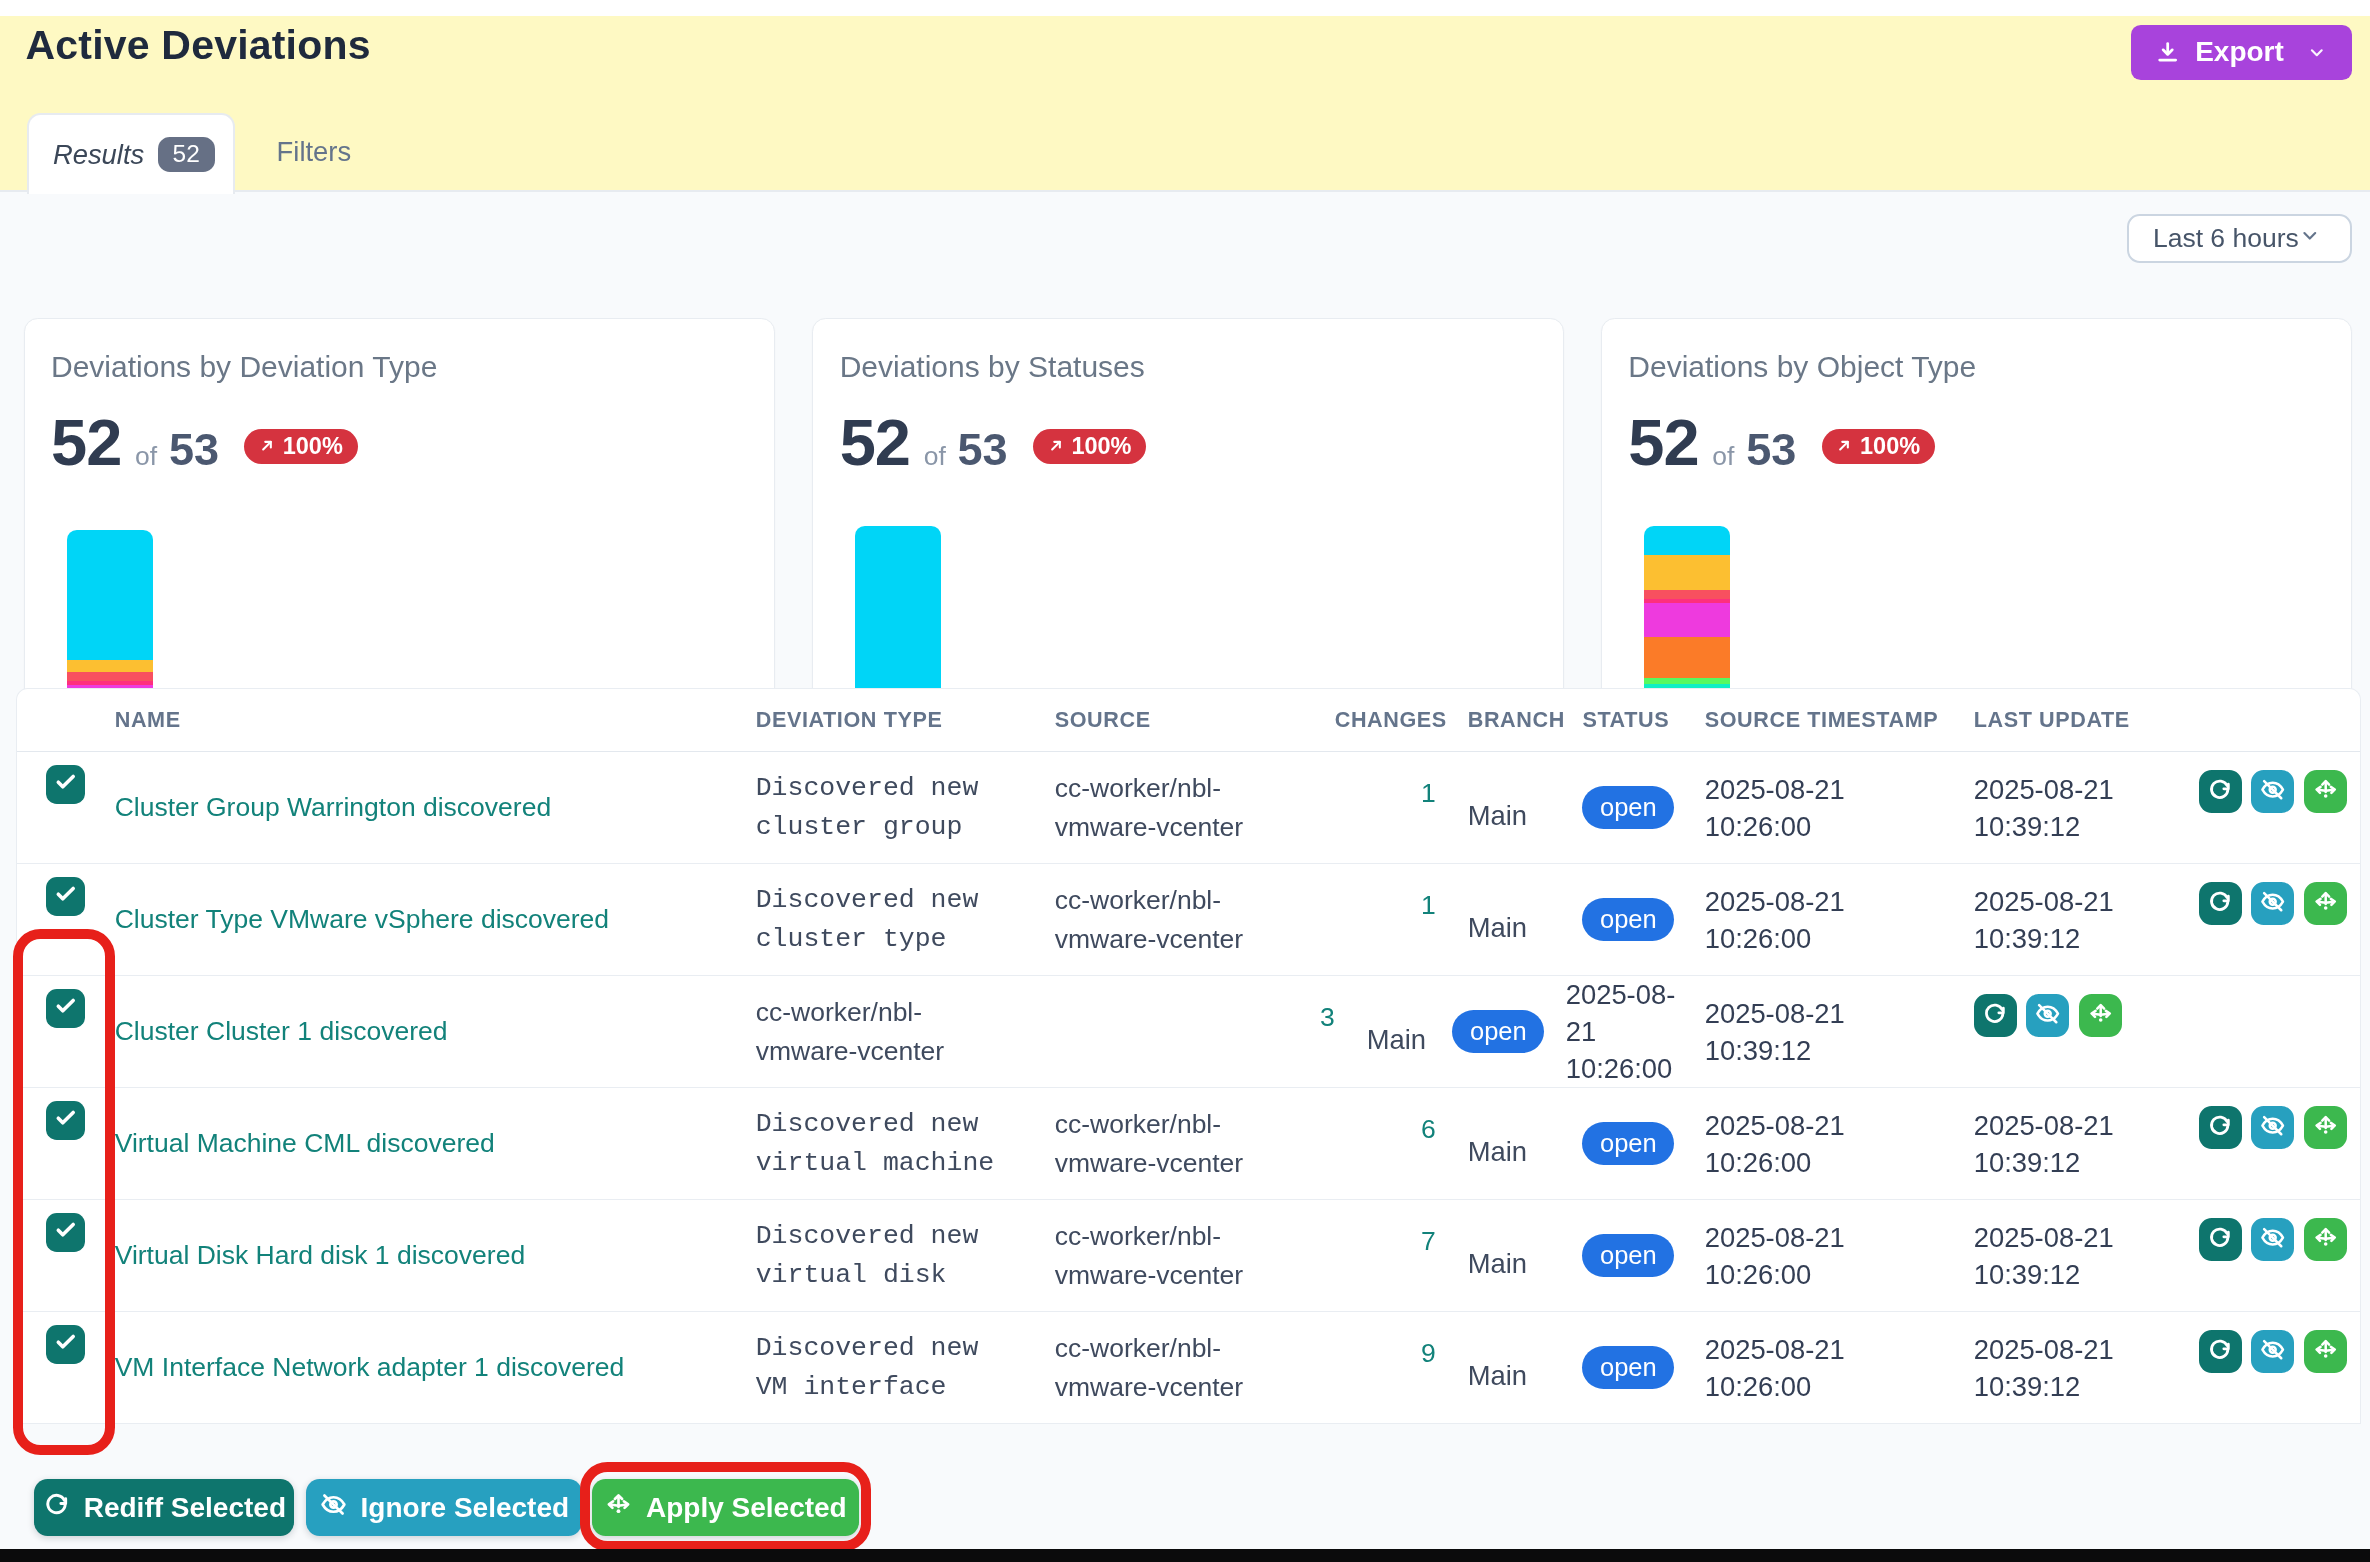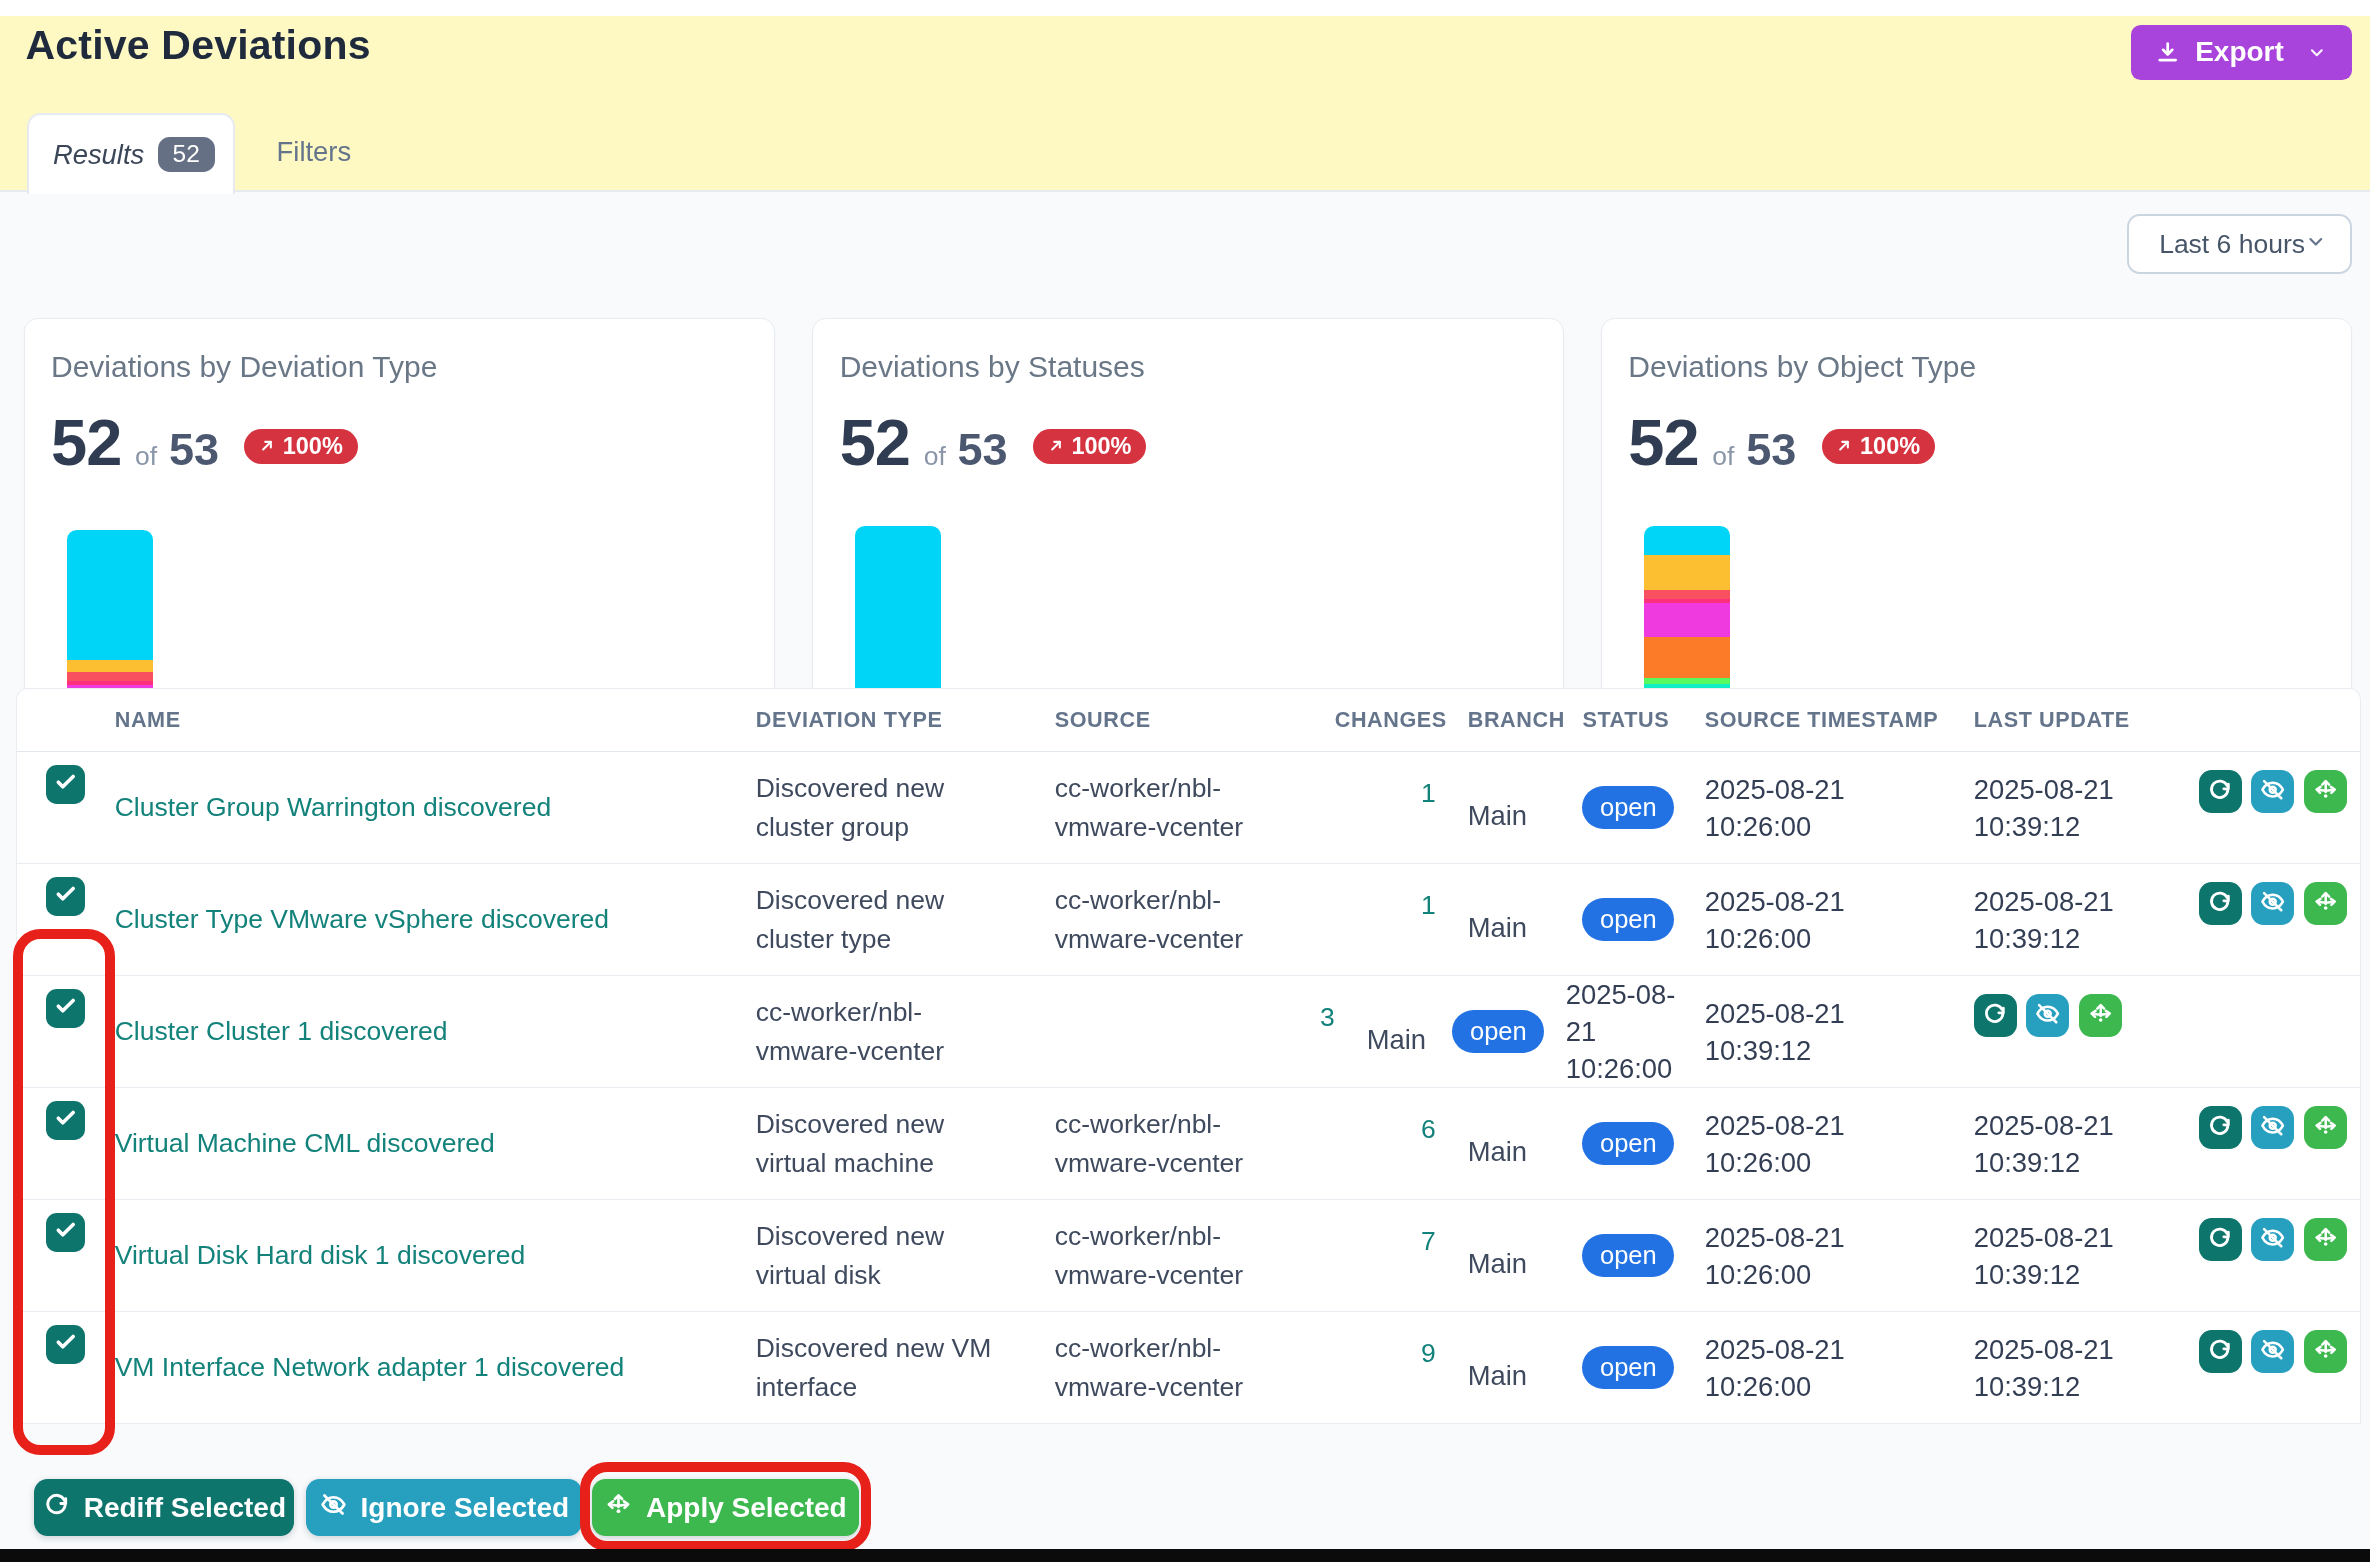"Last 6 hours" .time-select { height: 60px -> 49px; justify-content: center -> flex-start }
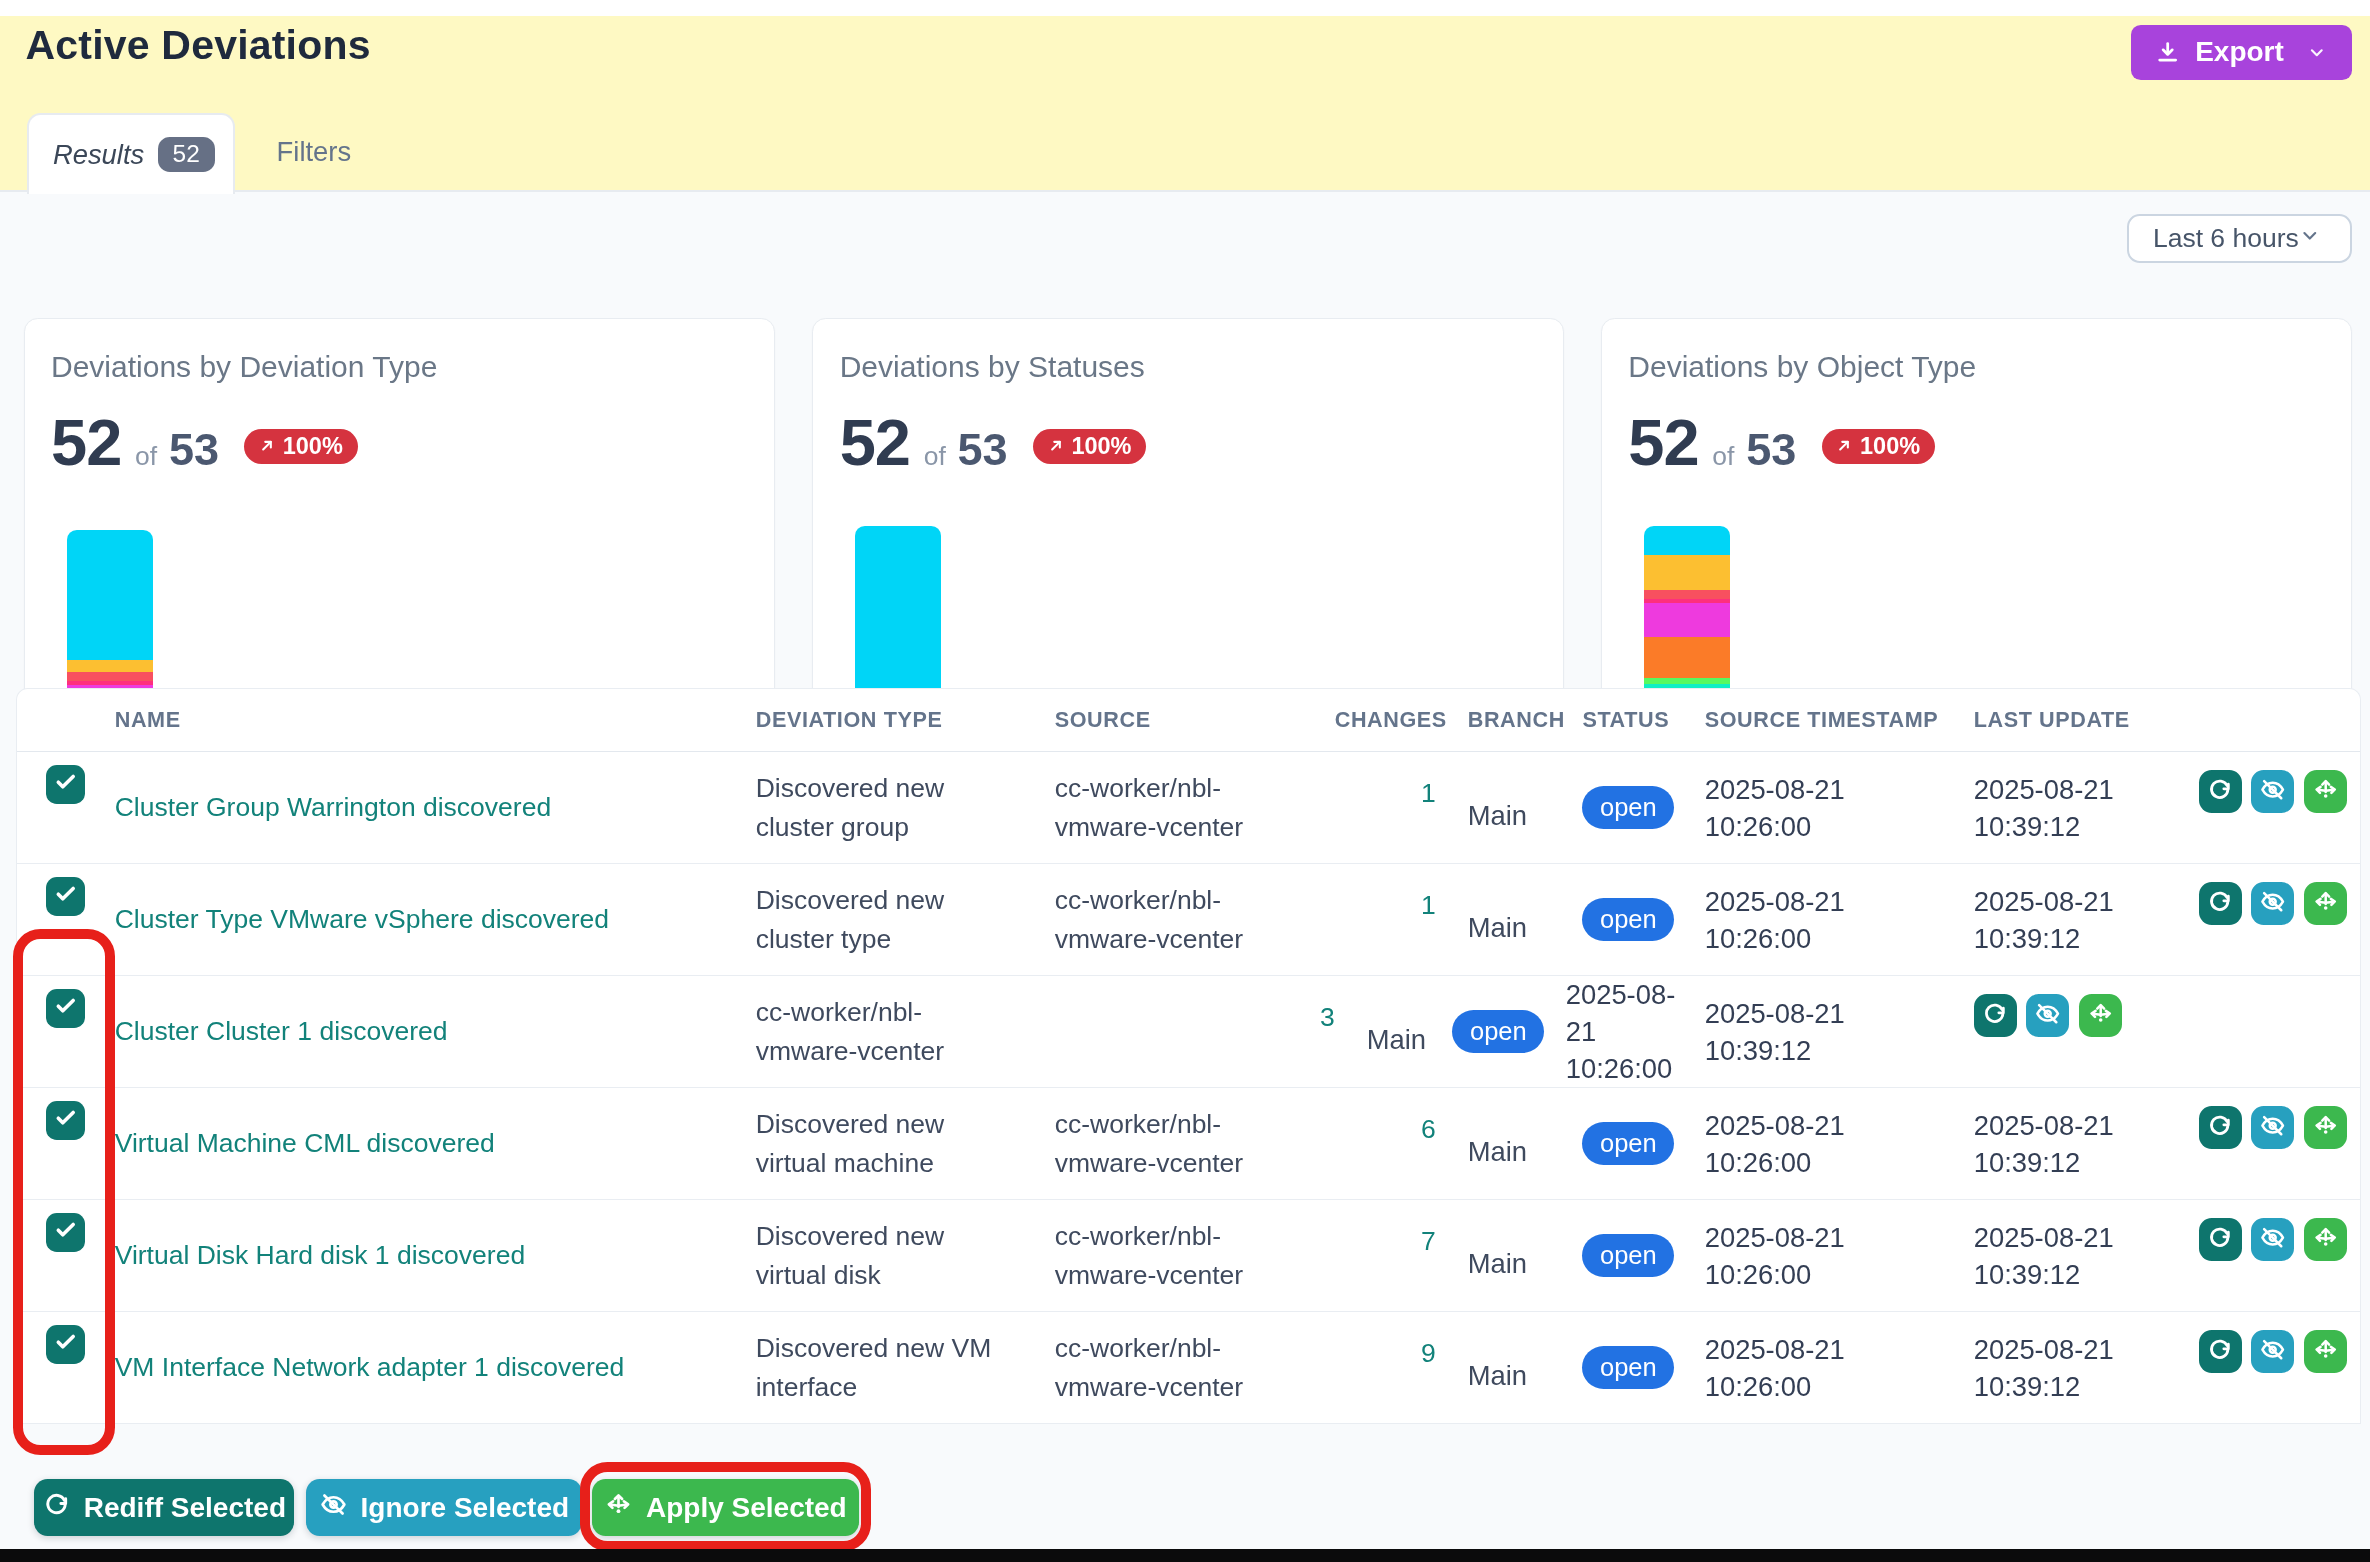"Discovered new cluster group" .c-dev span { font-family: none -> Liberation Mono, monospace }
